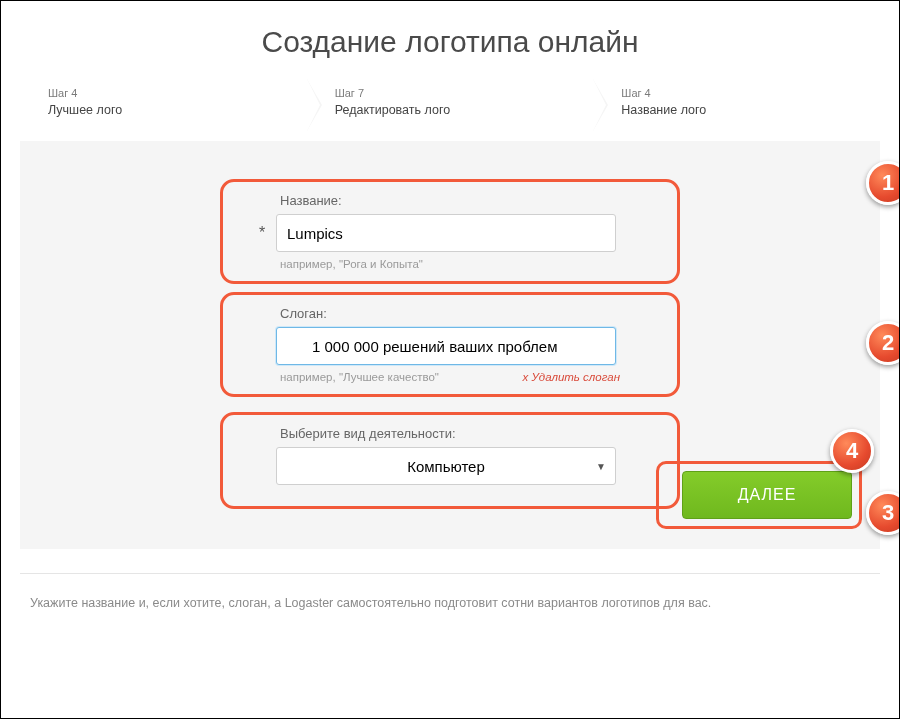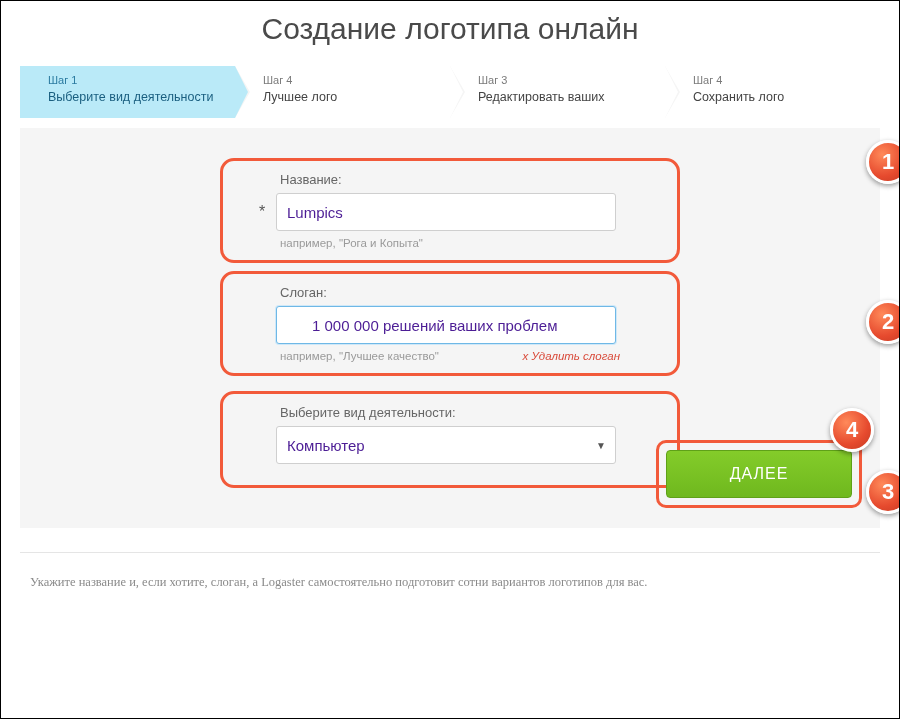"Создание логотипа онлайн" .page-title { padding: 11px 0 20px 0 -> 24px 0 20px 0 }
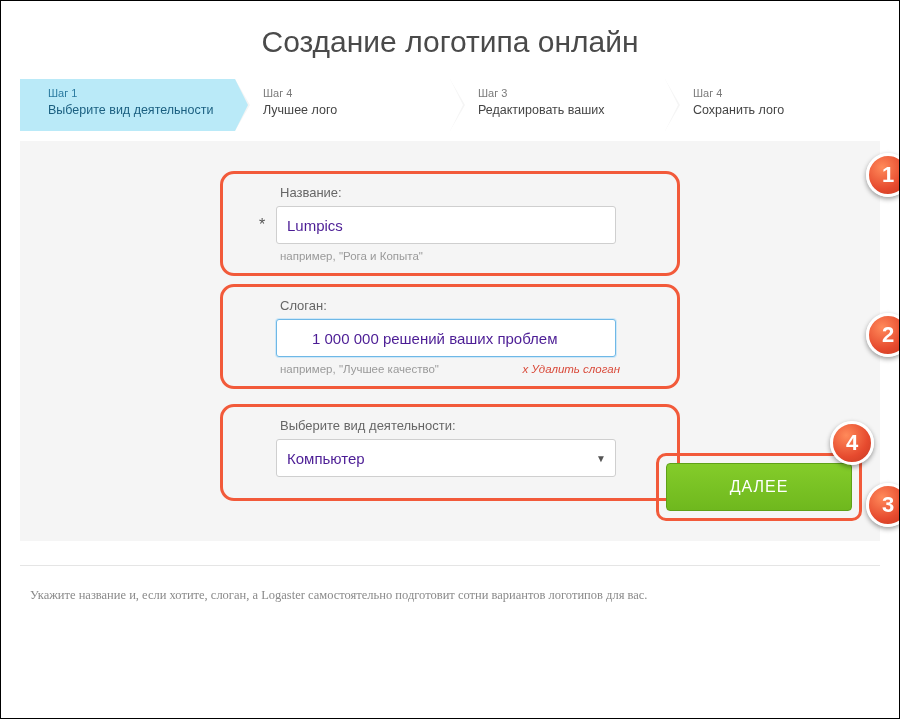"Шаг 1" div.step { html: <div> <span>Шаг 1</span> <span>Выберите вид деятельности</span> </div> -> none }
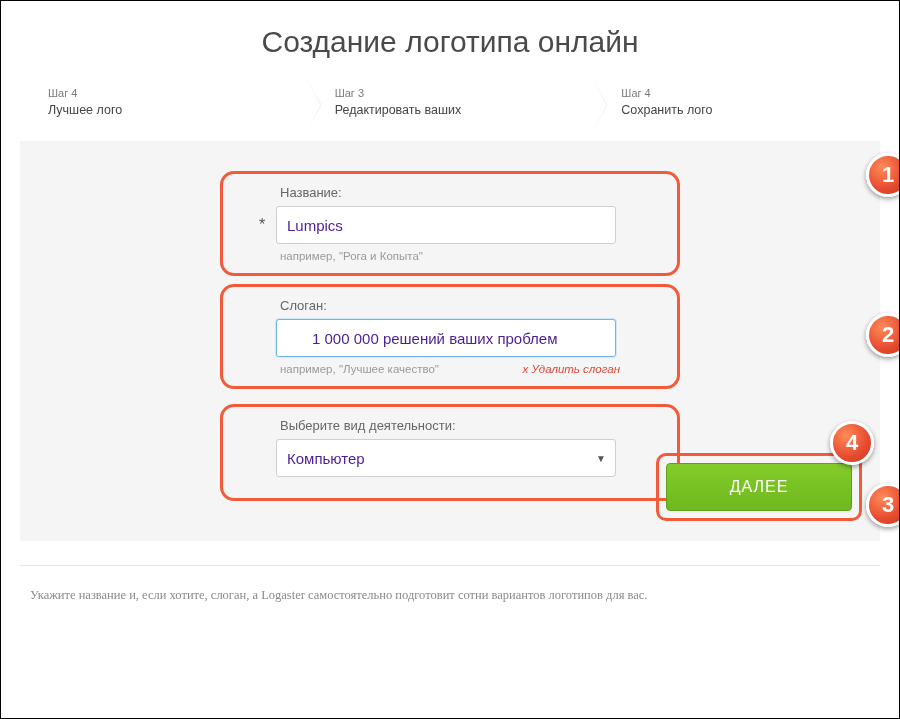"Шаг 3" span.step-num { text: 3 -> 7 }
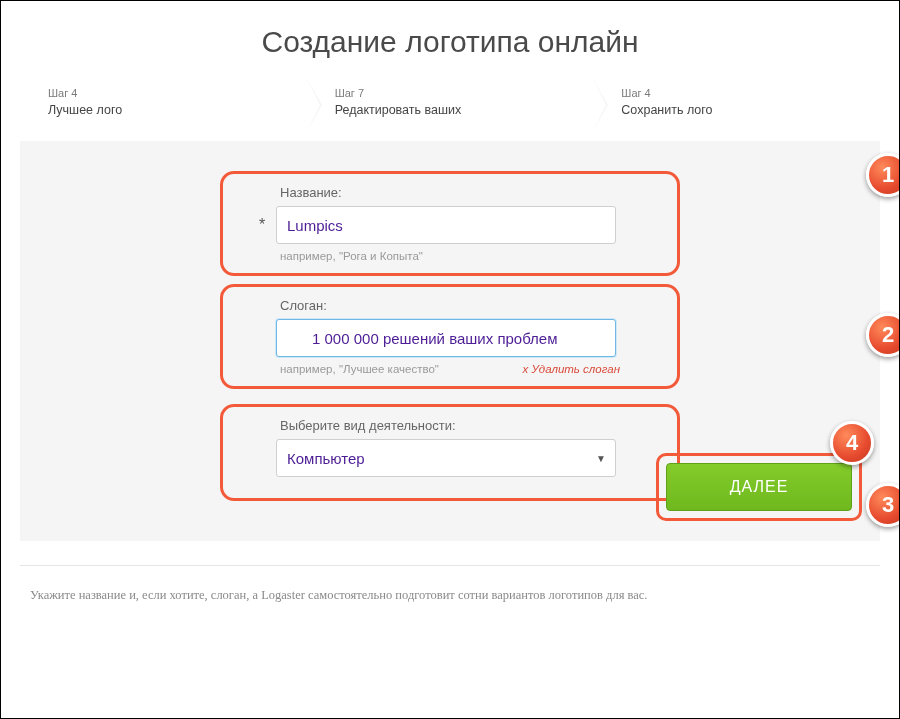"Редактировать ваших" span.step-label { text: ваших -> лого }
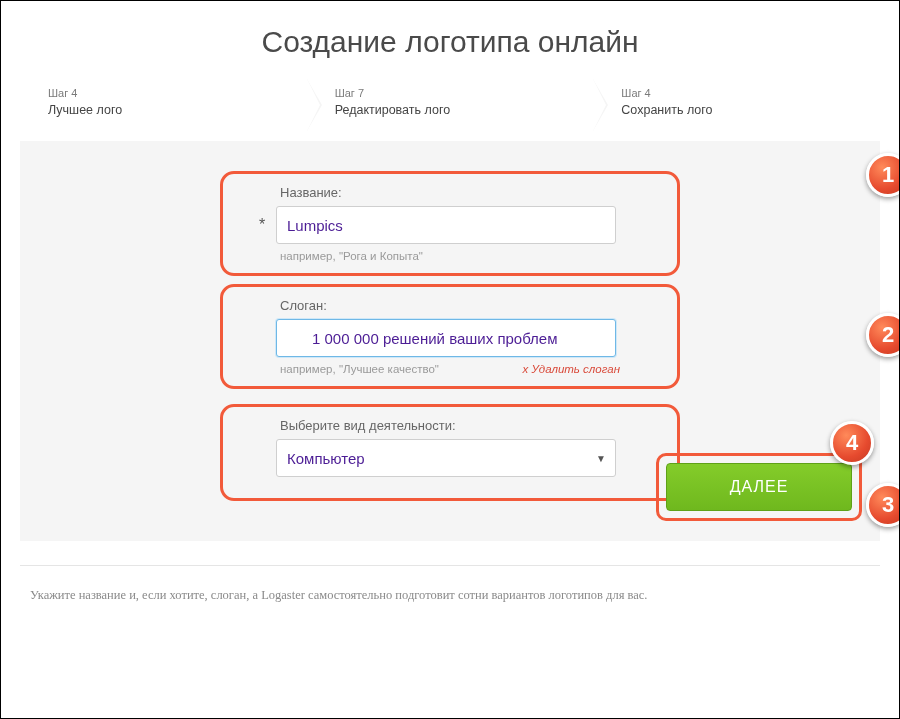"Сохранить лого" span.step-label { text: Сохранить -> Название }
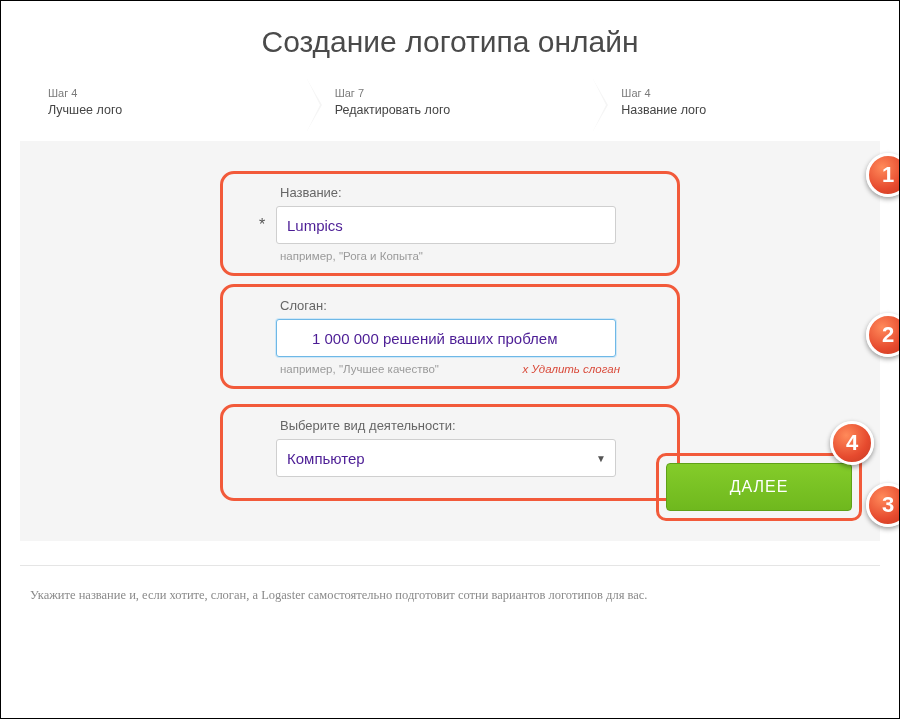"Название:" .group { margin-top: none -> 8px }
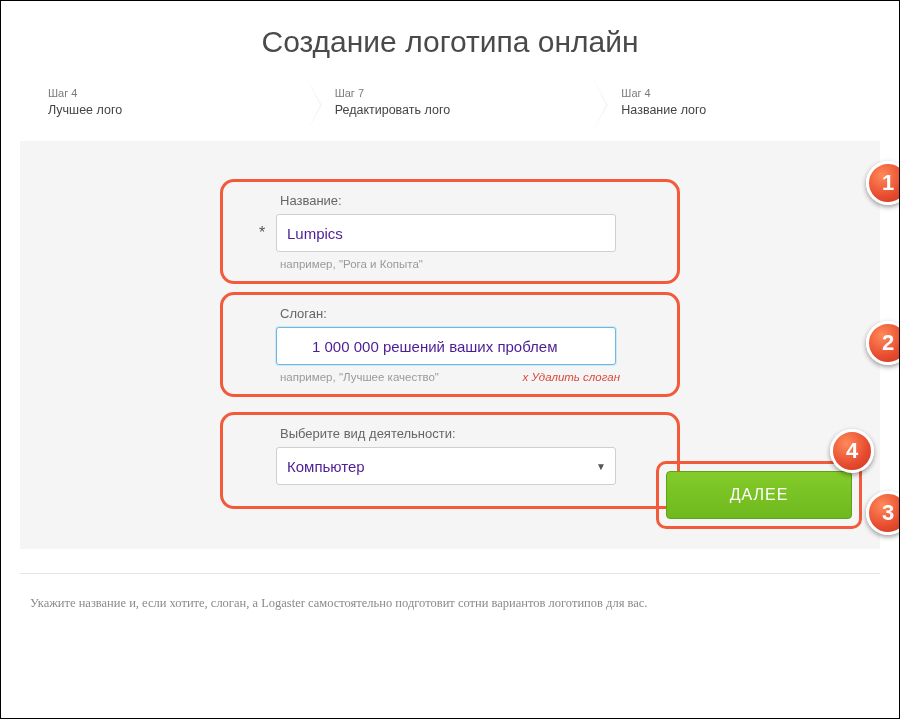"Lumpics" .text-input, .select { color: #4c1d95 -> #000000 }
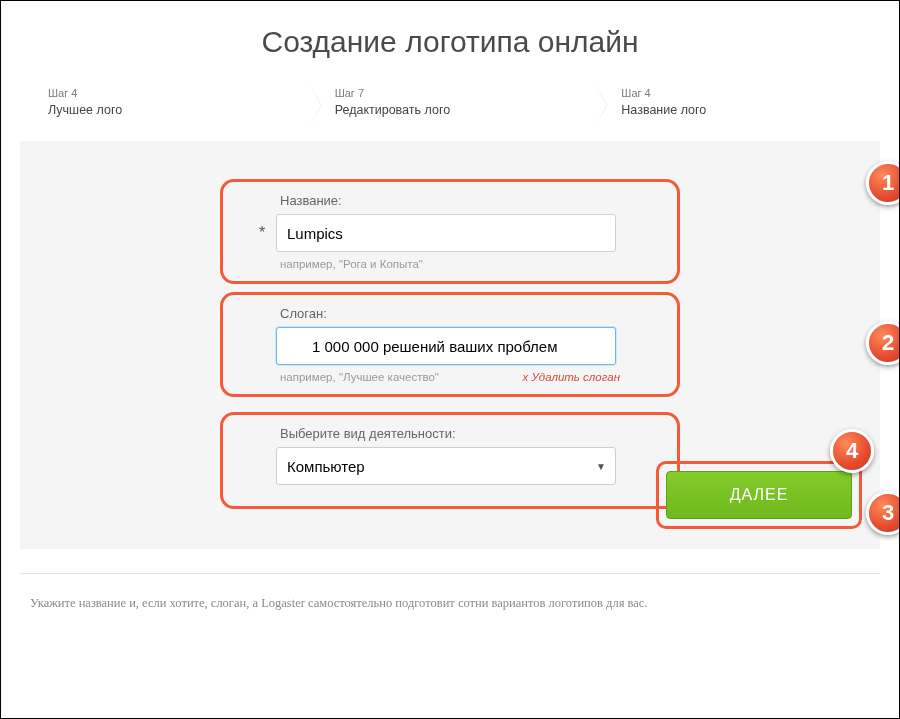"Компьютер" .select { text-align: none -> center }
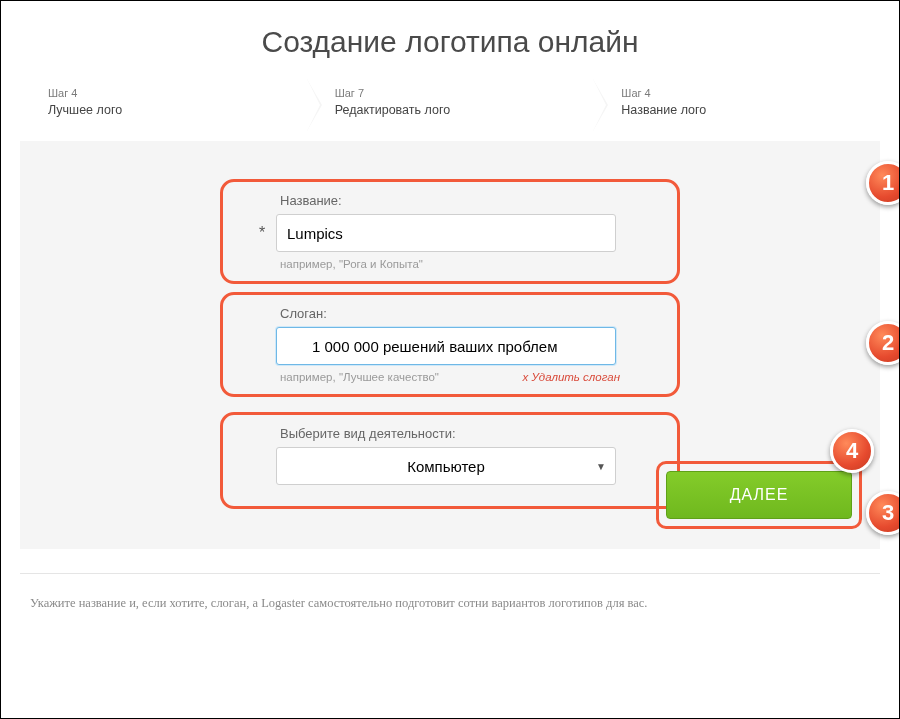"ДАЛЕЕ" .btn-next { width: 186px -> 170px }
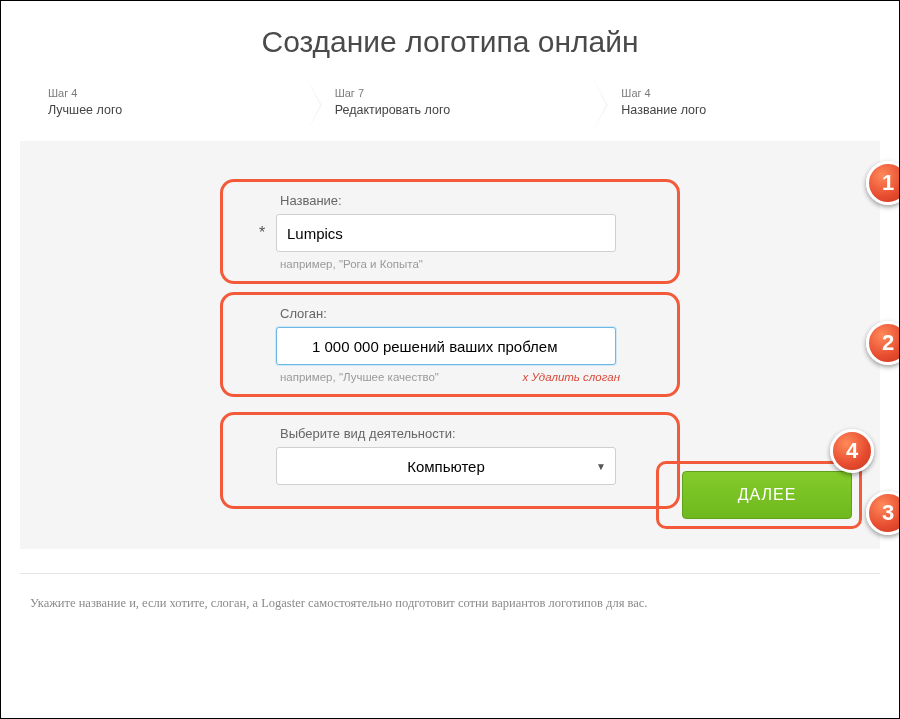"Укажите название и, если хотите," .footer-hint { font-family: Liberation Serif, serif -> none }
